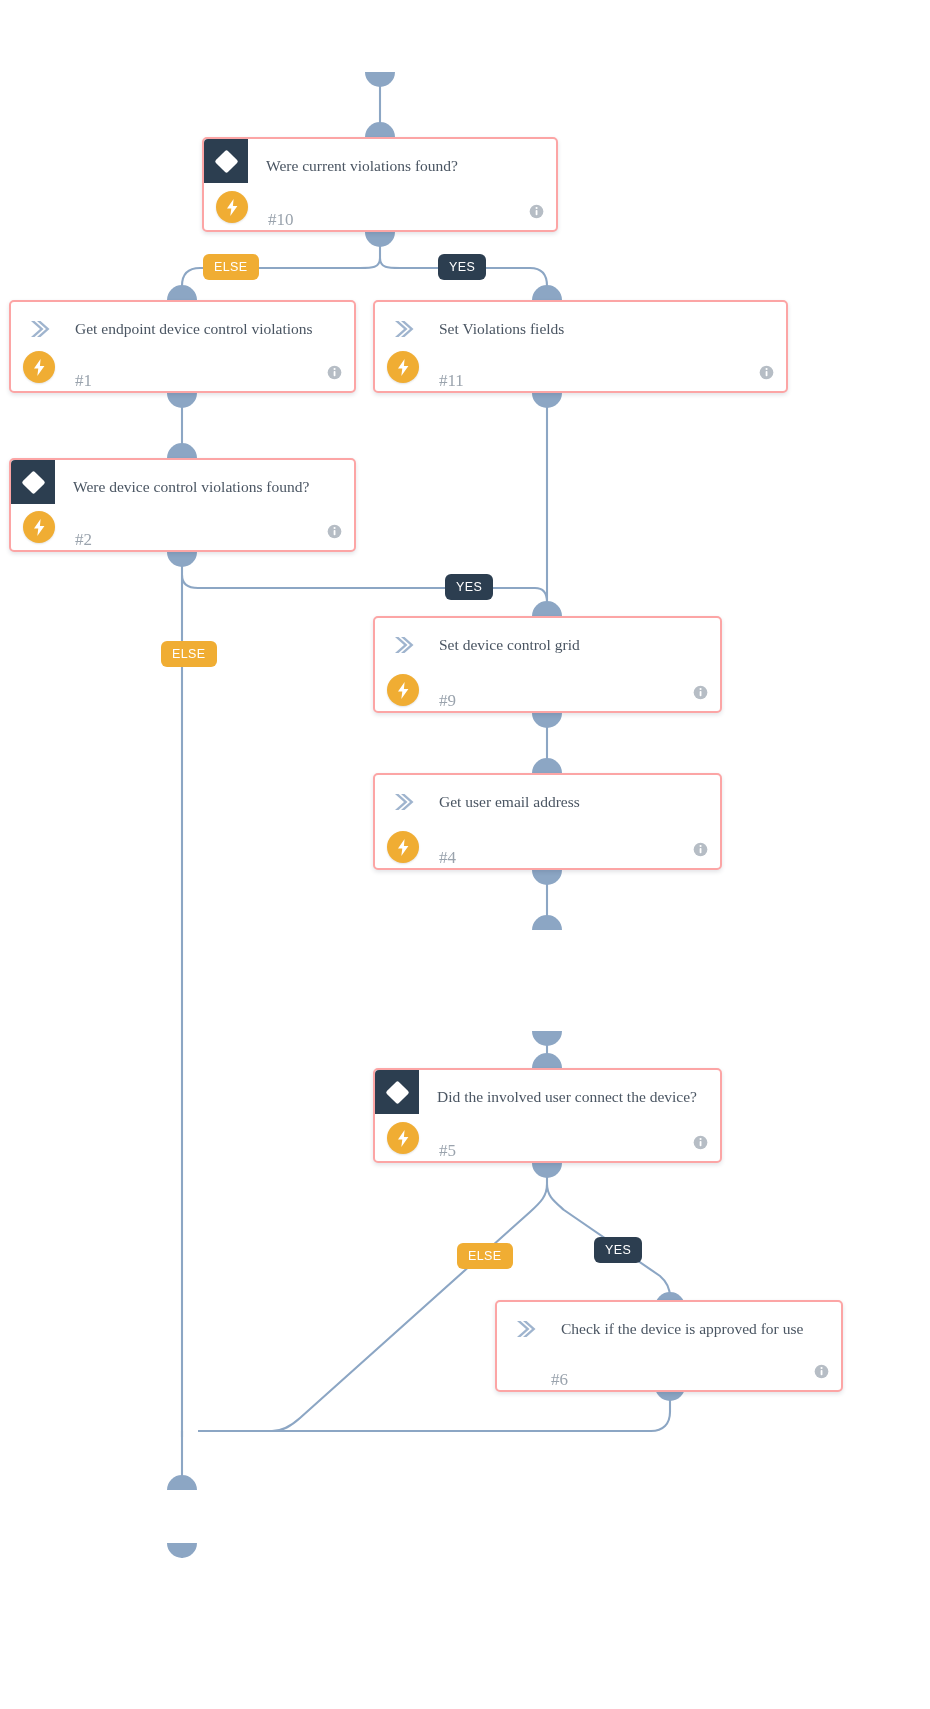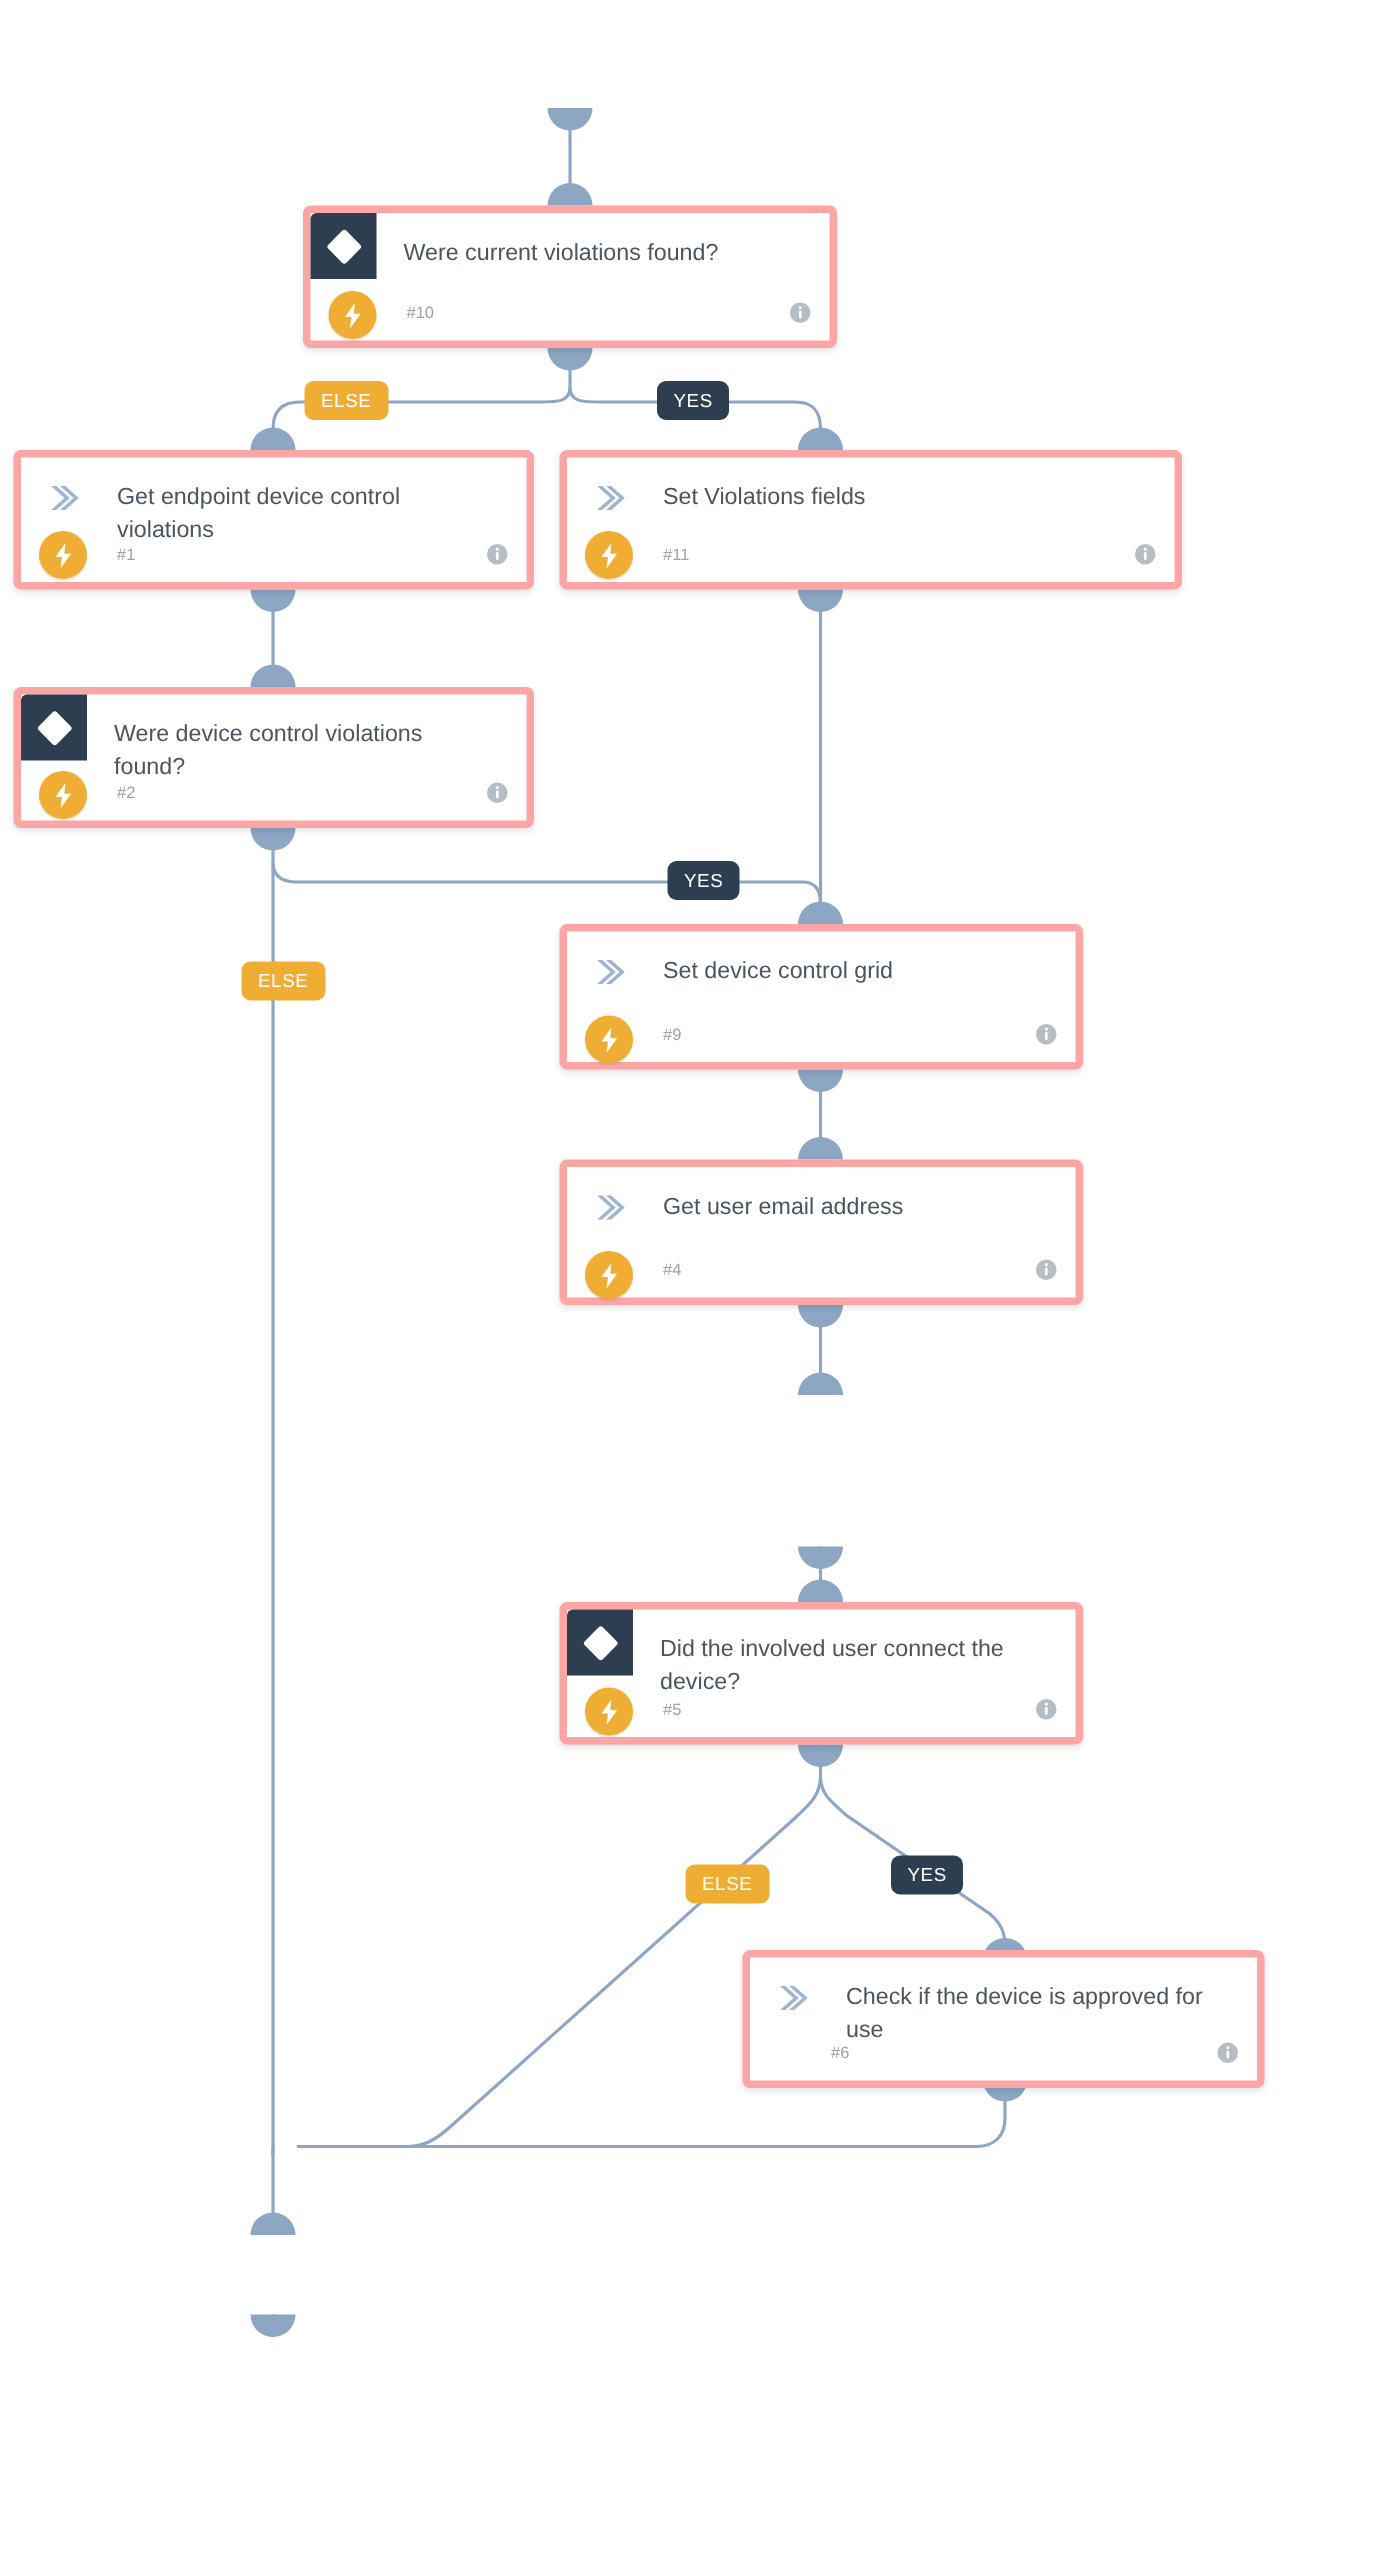"Were current violations found?" .card { border: 5px solid #fca5a5 -> 2px solid #fca5a5; font-family: none -> Liberation Serif, serif }
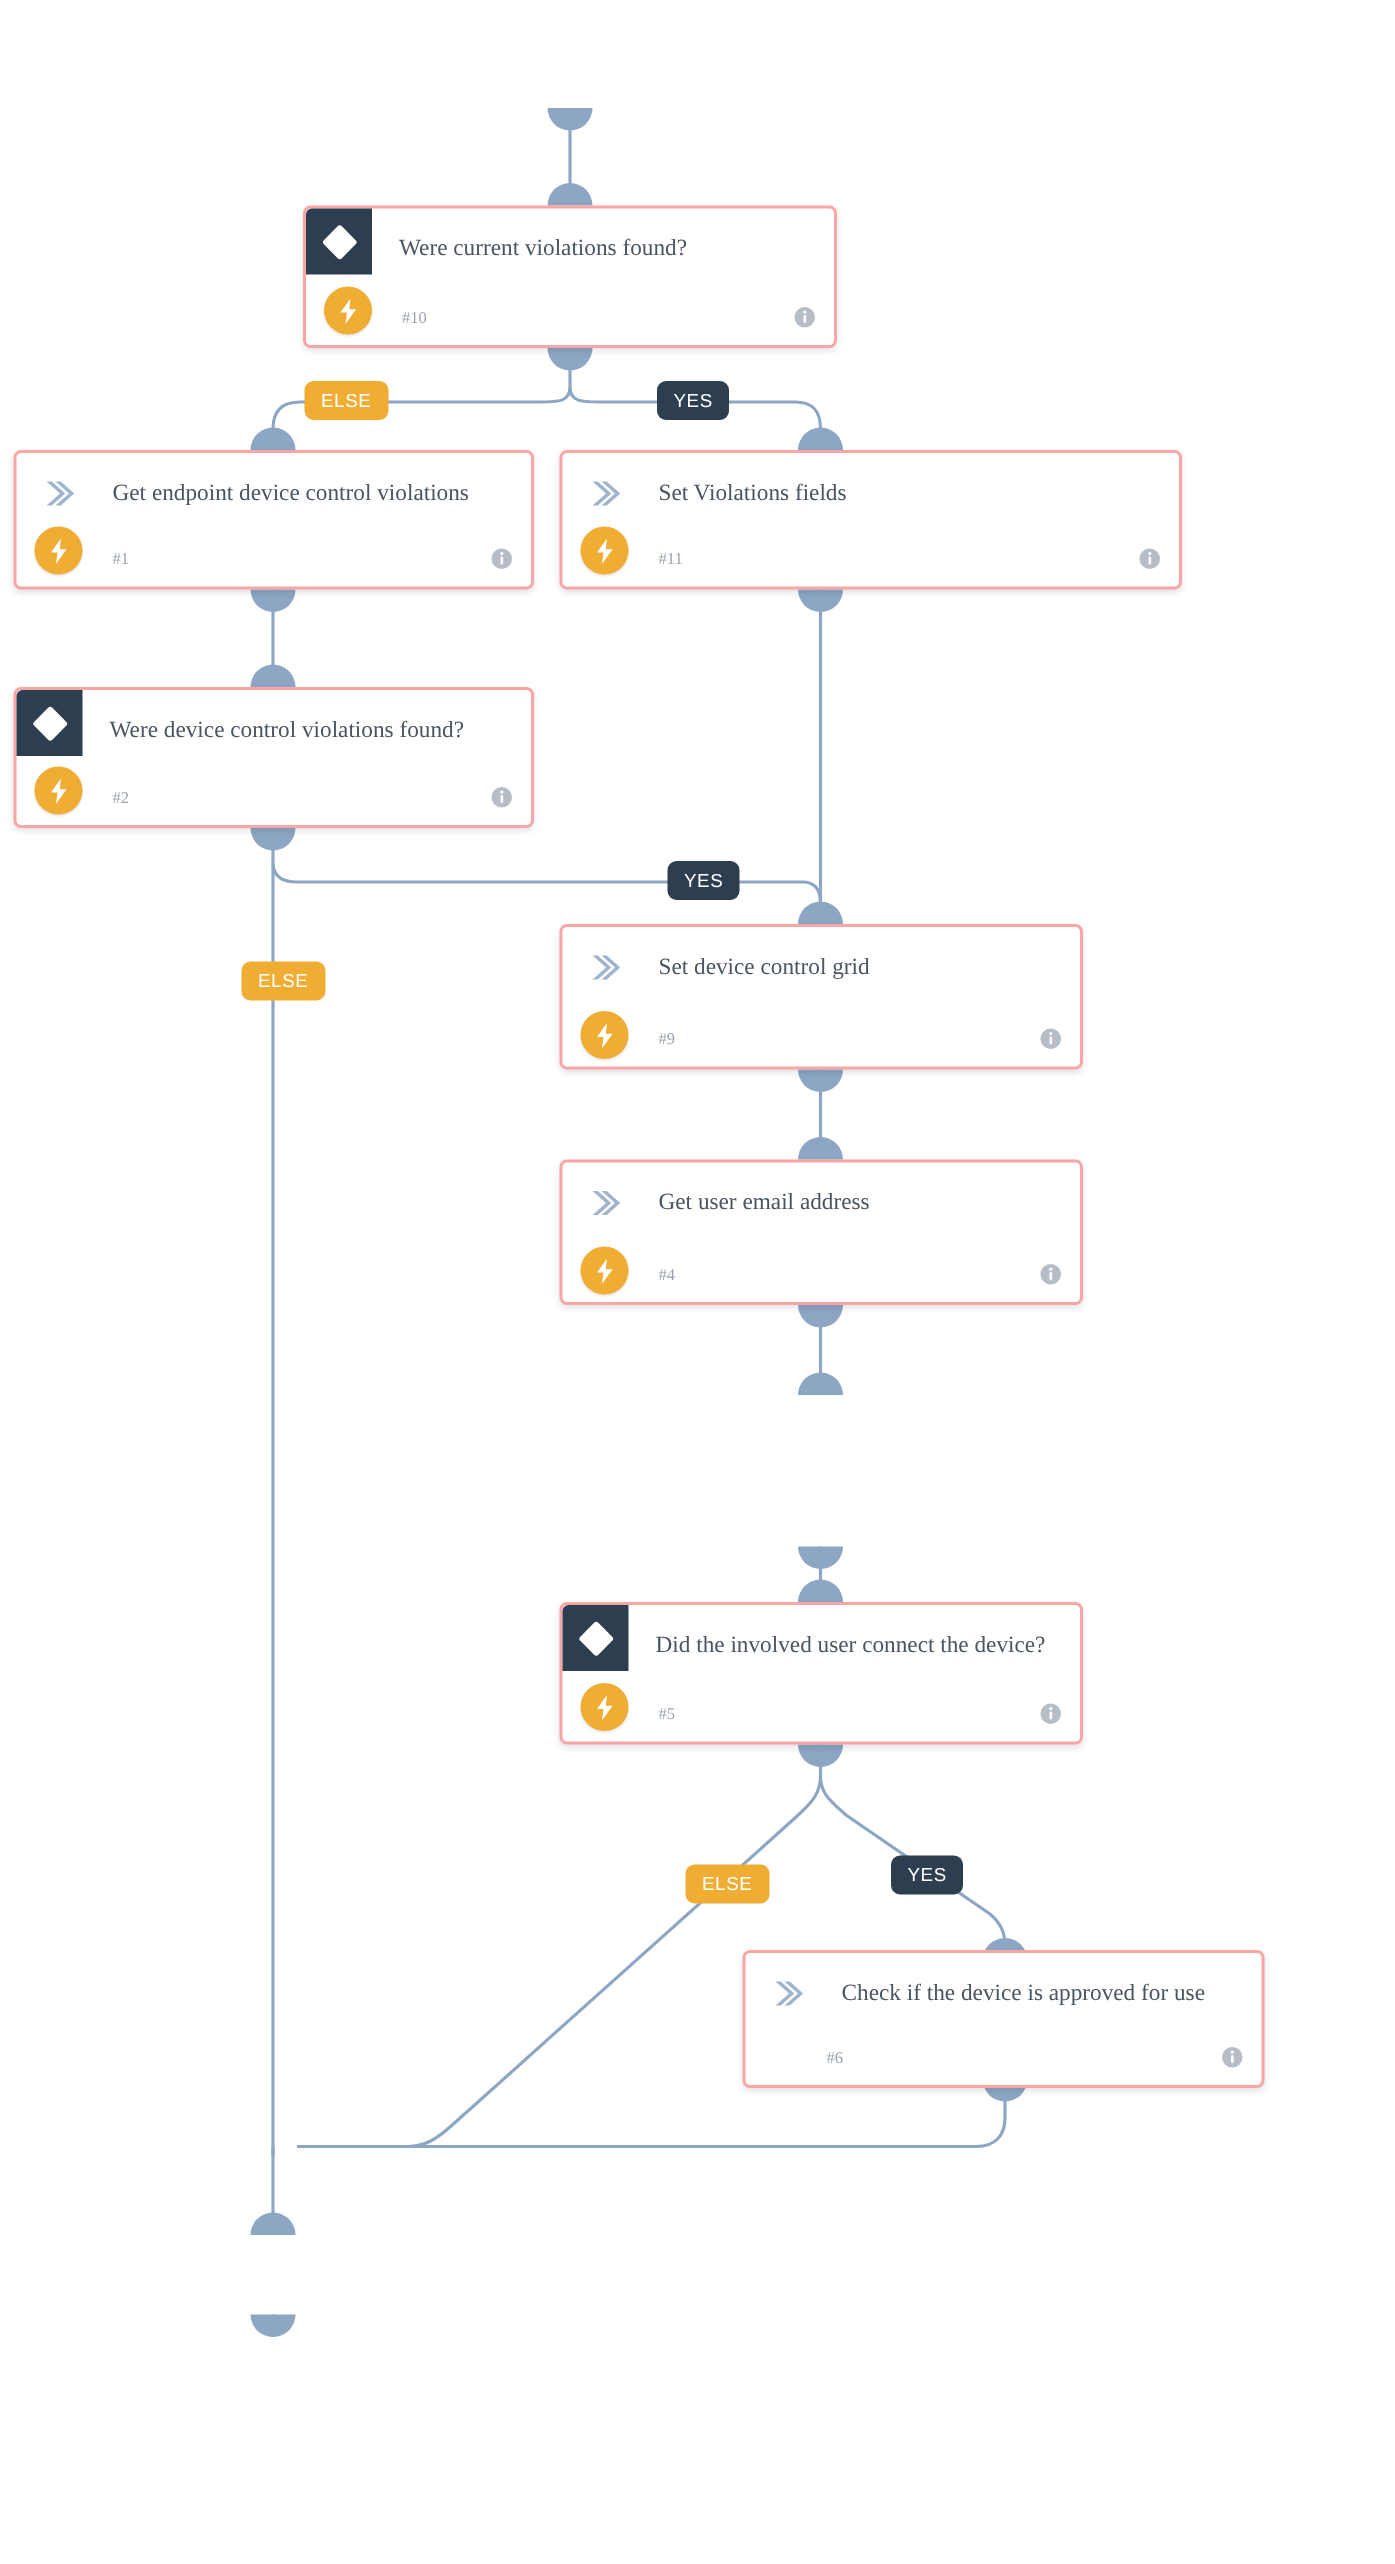"#10" .card .num { bottom: 12px -> 0; font-size: 11px -> 17px }
